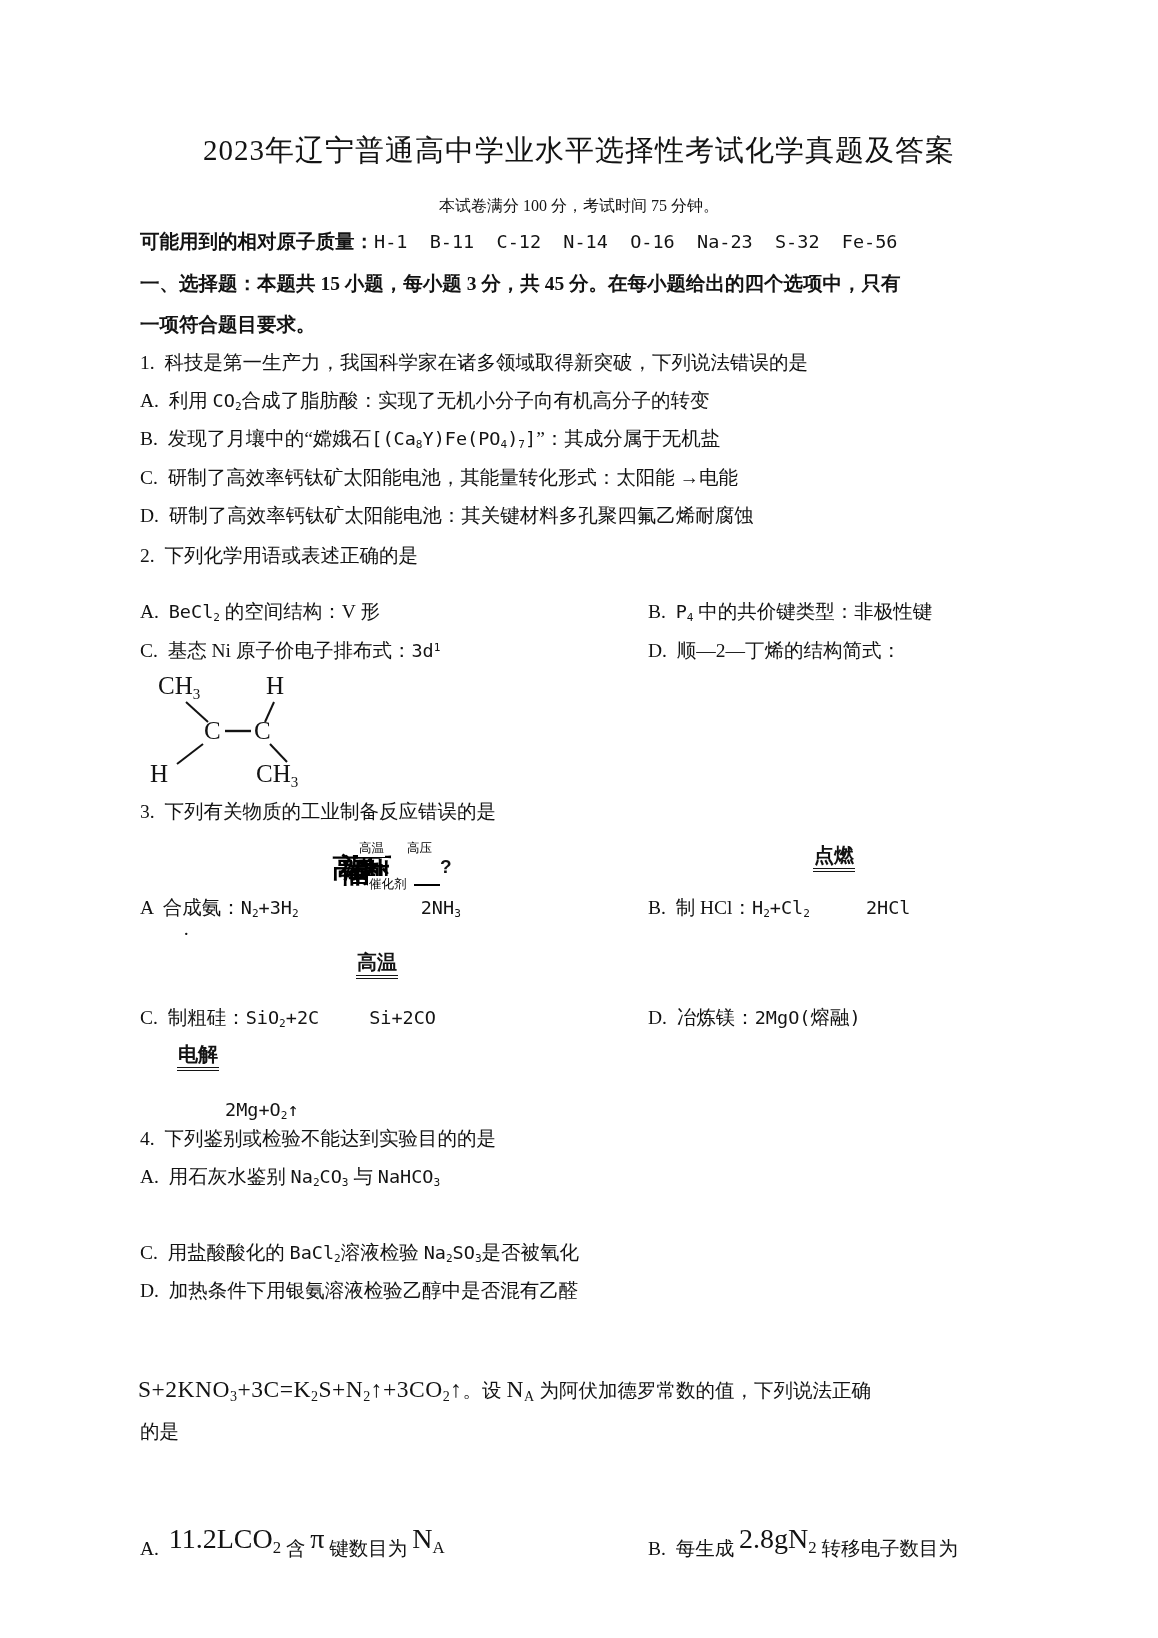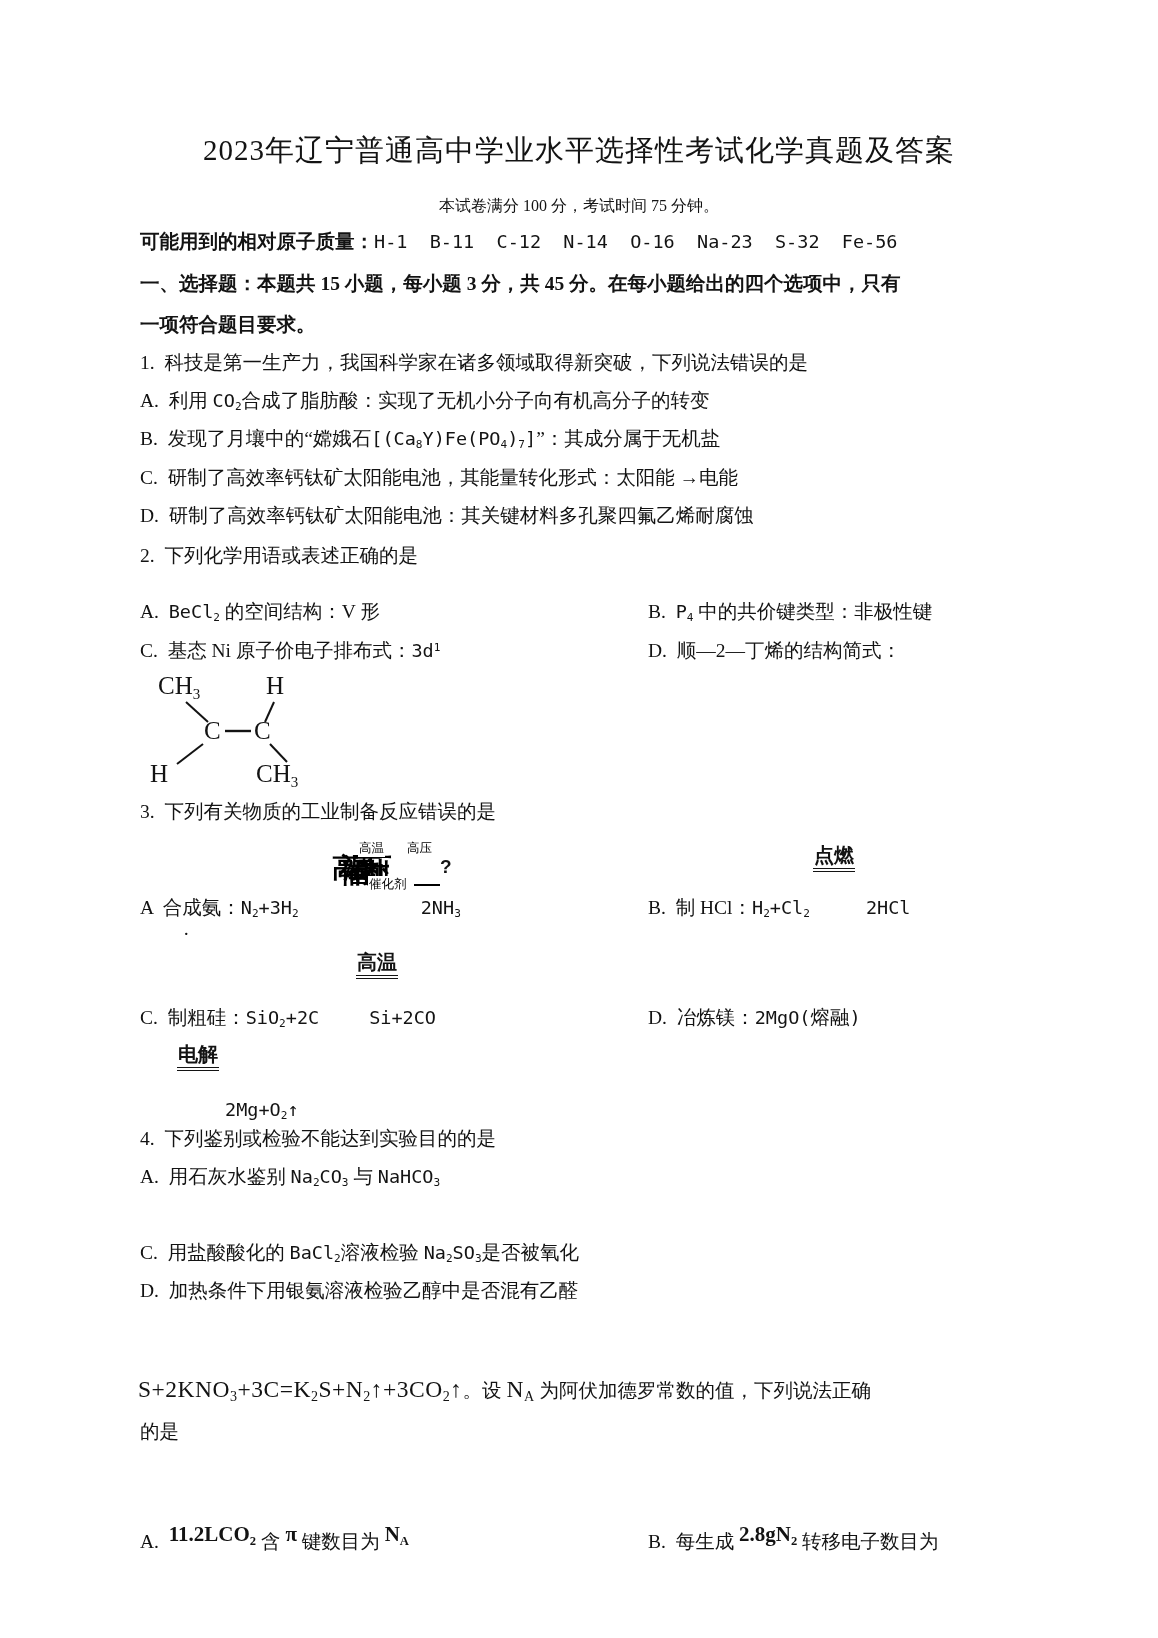"11.2LCO2" .q5opt b { font-size: 21px -> 28px; font-weight: bold -> normal }
